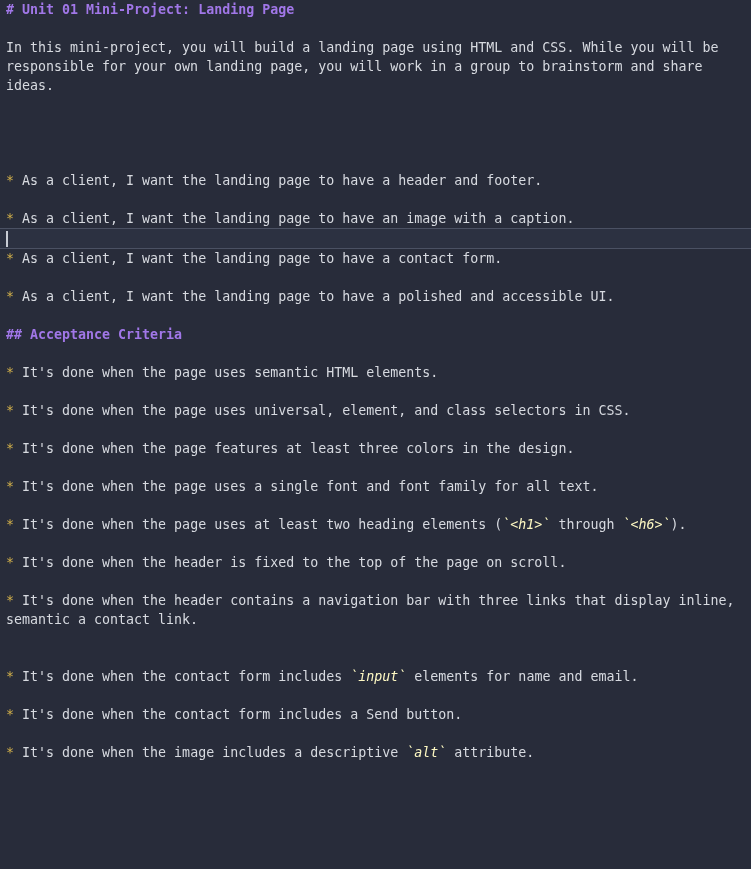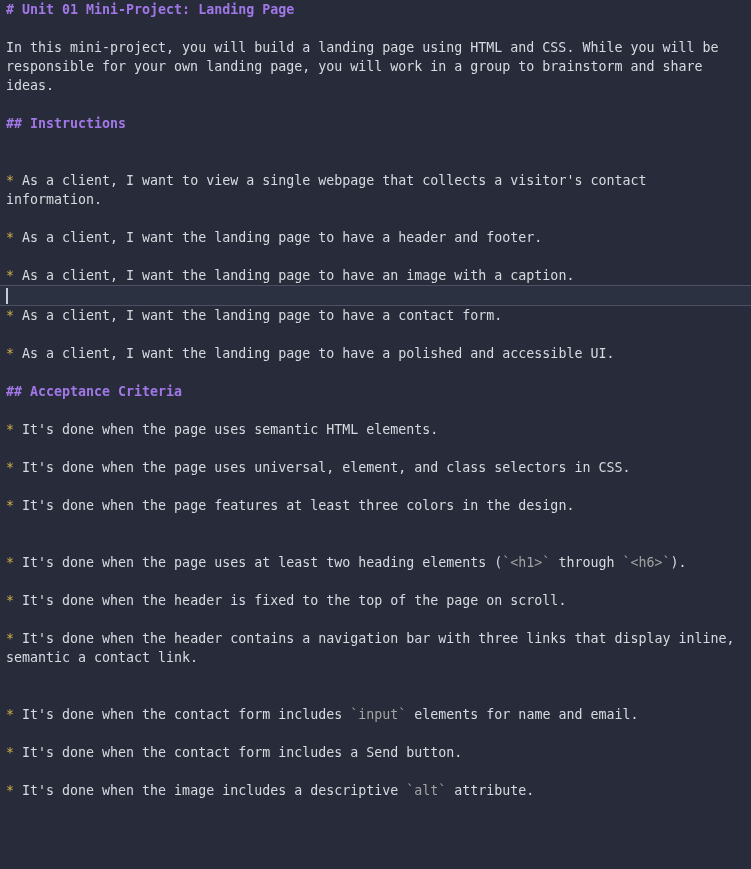"## Instructions" div.line { html: <div><span>## Instructions</span></div> -> none }
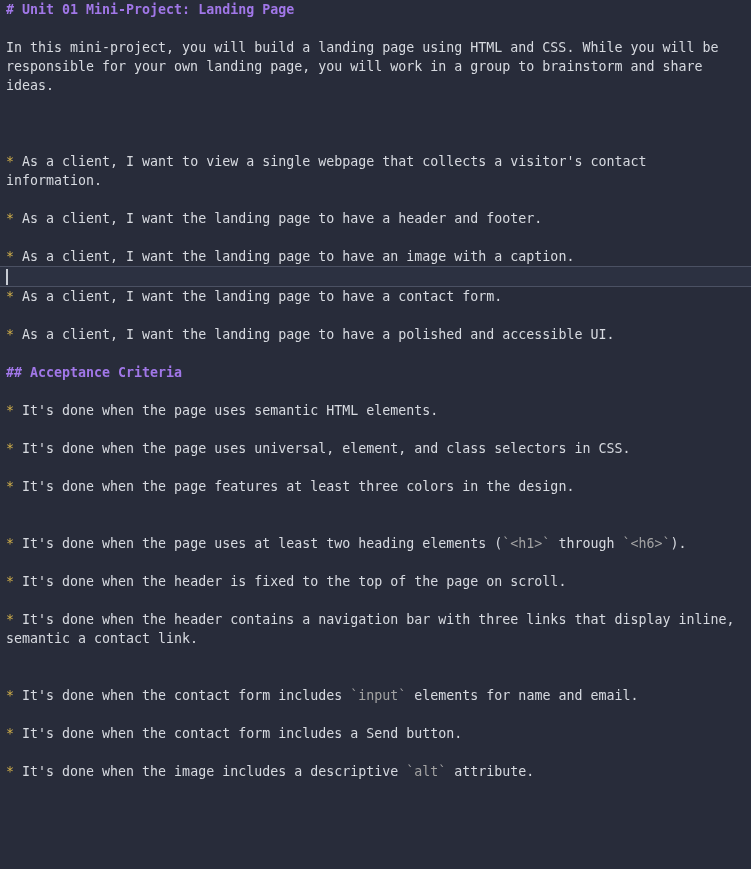"* As a client, I want to" div.line { html: <div><span>* </span><span>As a client, I want to view a single webpage that collects a visitor's contact information.</span></div> -> none }
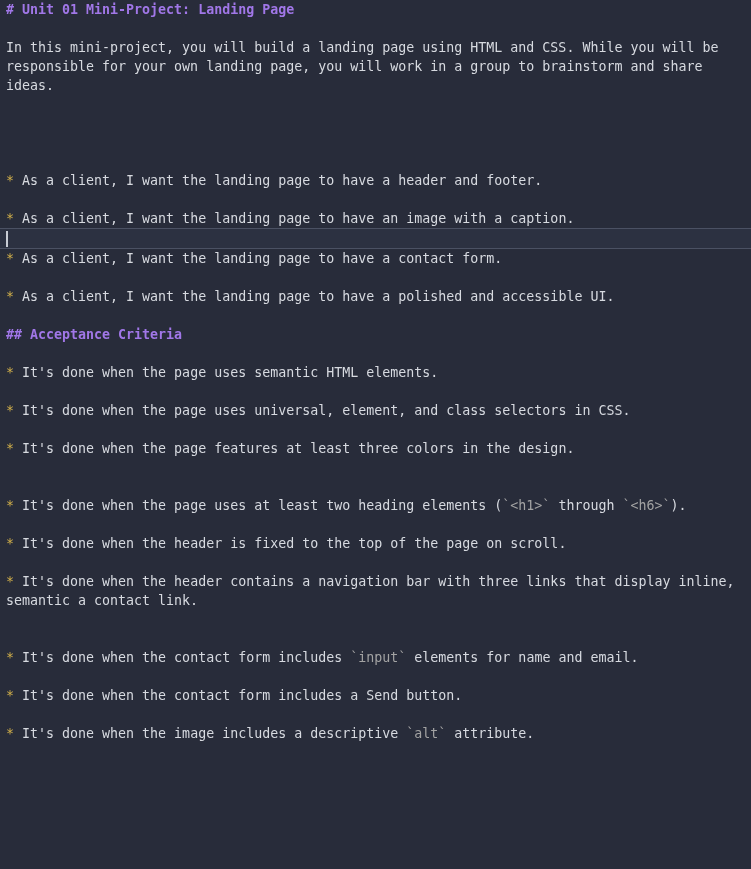"* It's done when the page uses a" div.line { html: none -> <div><span>* </span><span>It's done when the page uses a single font and font family for all text.</span></div> }
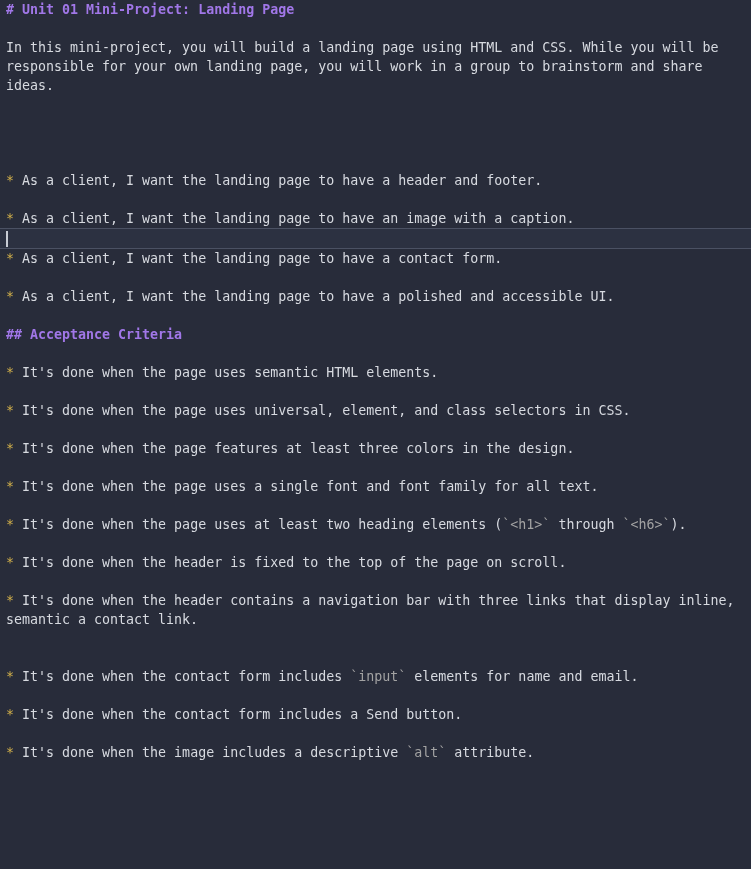"`<h1>`" .tok-code { color: #a3a3a3 -> #fef9c3; font-style: none -> italic }
